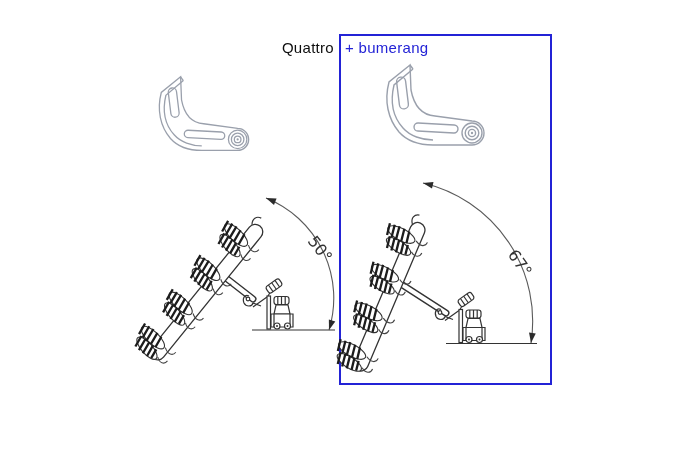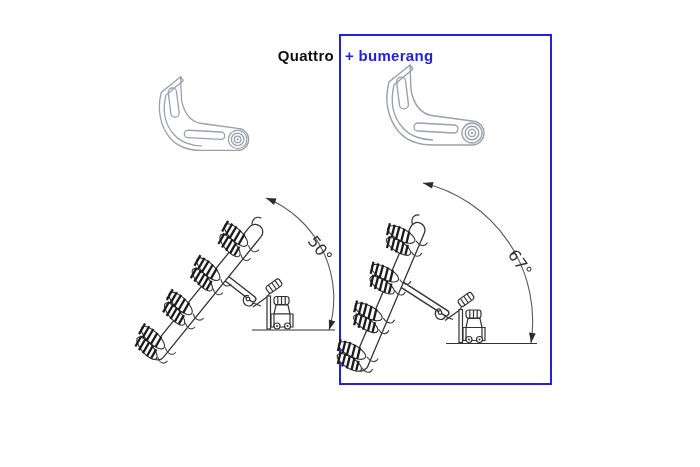"Quattro" .title { font-weight: bold -> normal; top: 48px -> 40px }
